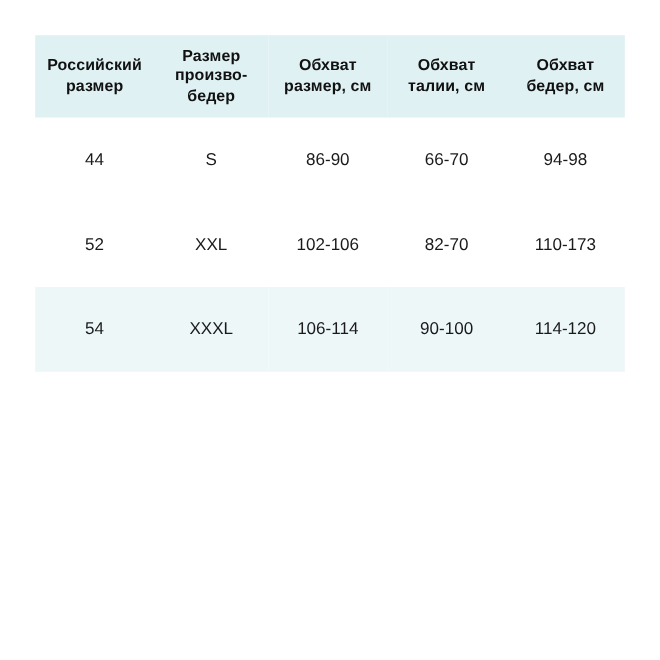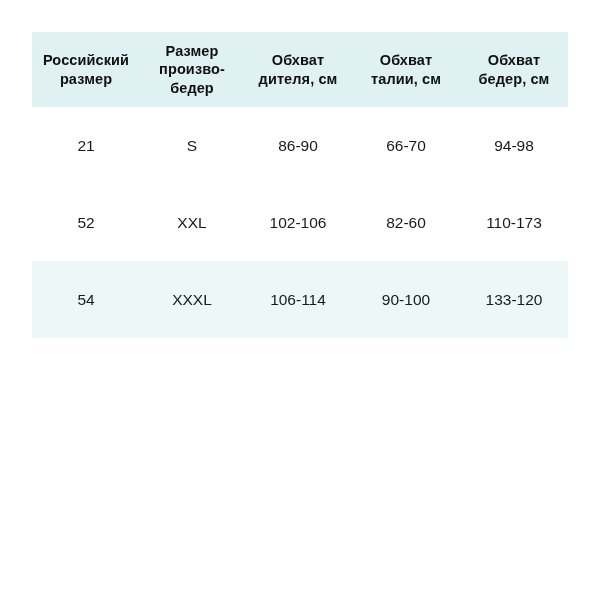"дителя, см" span.hdr-line { text: дителя -> размер }
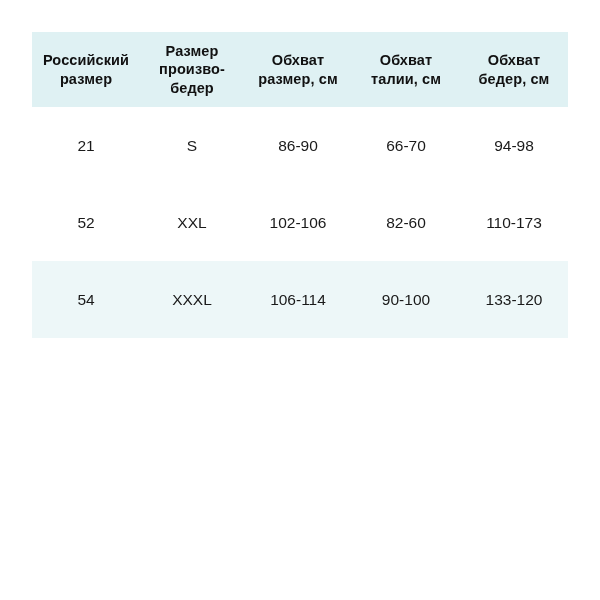"21" td { text: 21 -> 44 }
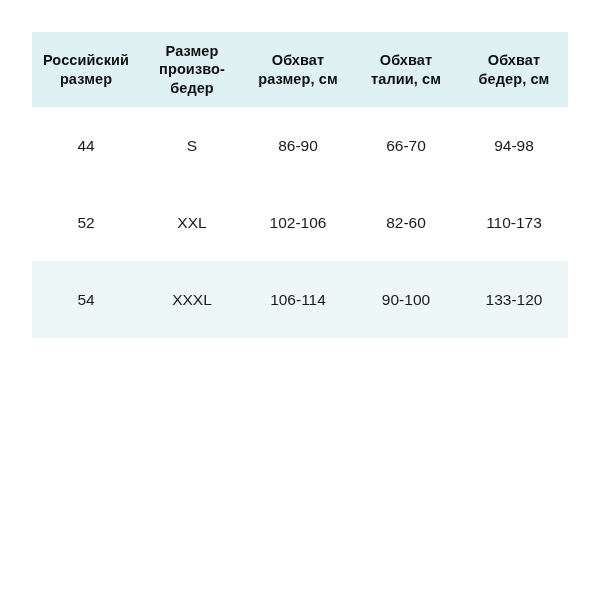"82-60" td { text: 82-60 -> 82-70 }
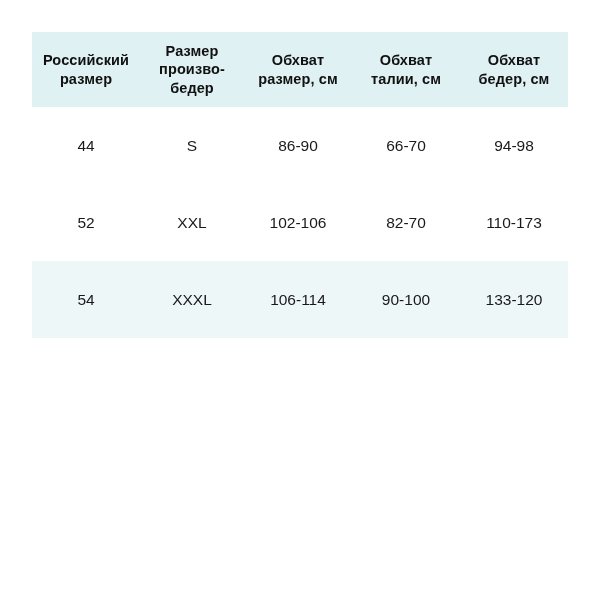"133-120" td { text: 133-120 -> 114-120 }
